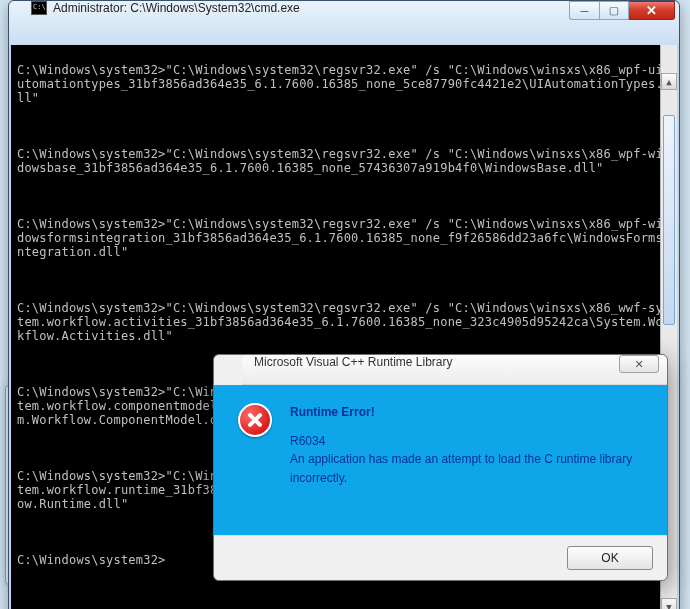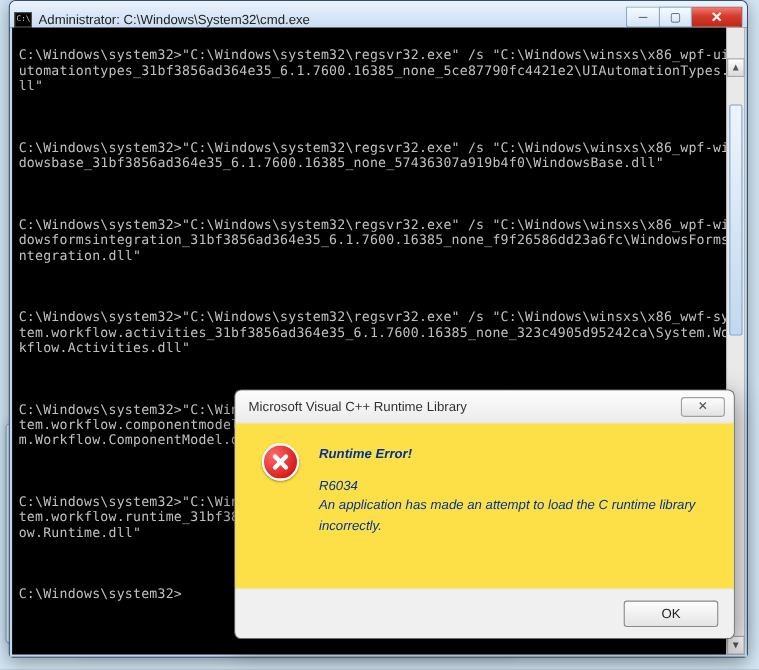"Administrator:" .titlebar { align-items: flex-end -> flex-start; height: 24px -> 44px; padding: 0 4px 0 4px -> 0 4px 0 22px }
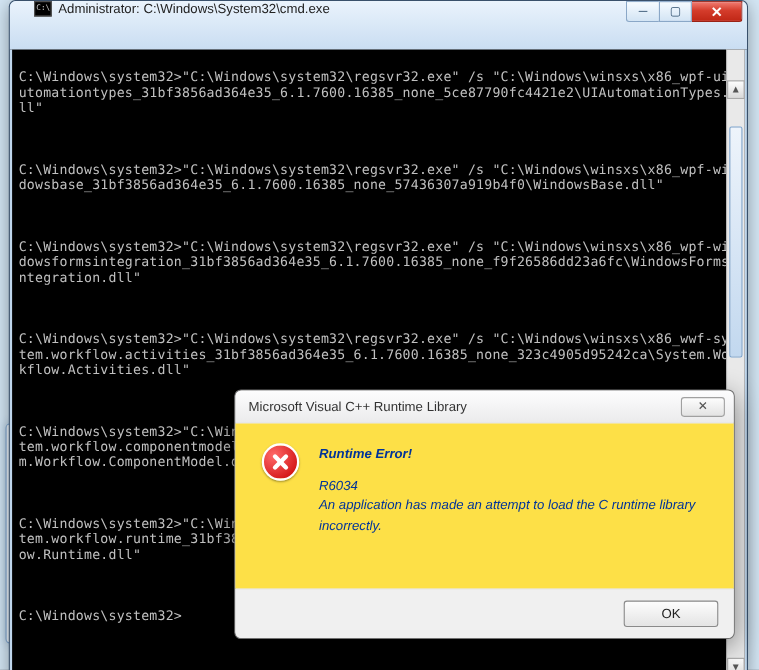"Microsoft Visual C++ Runtime Library" .dlg-title { align-items: center -> none; margin-left: none -> 28px }
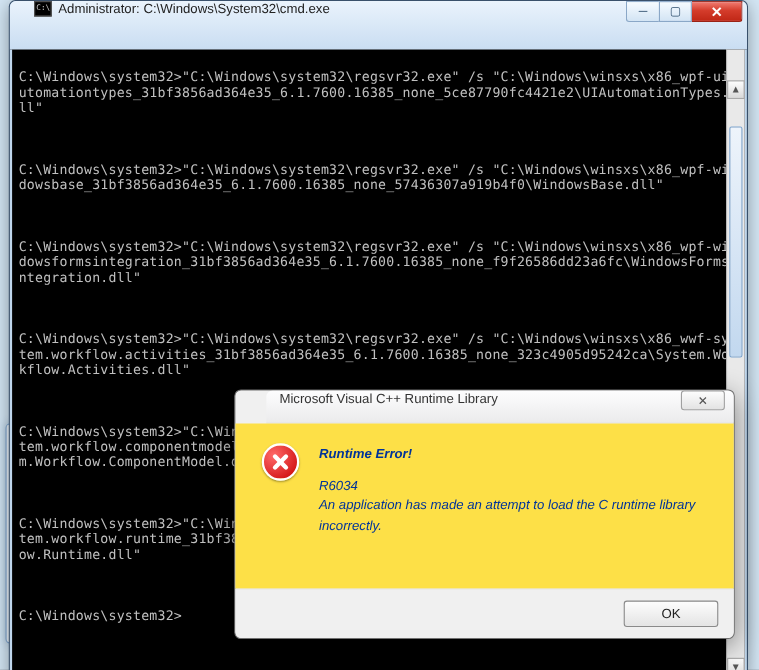"Runtime Error!" .dlg-body { background: #fde047 -> #0ea5e9; font-style: italic -> none }
